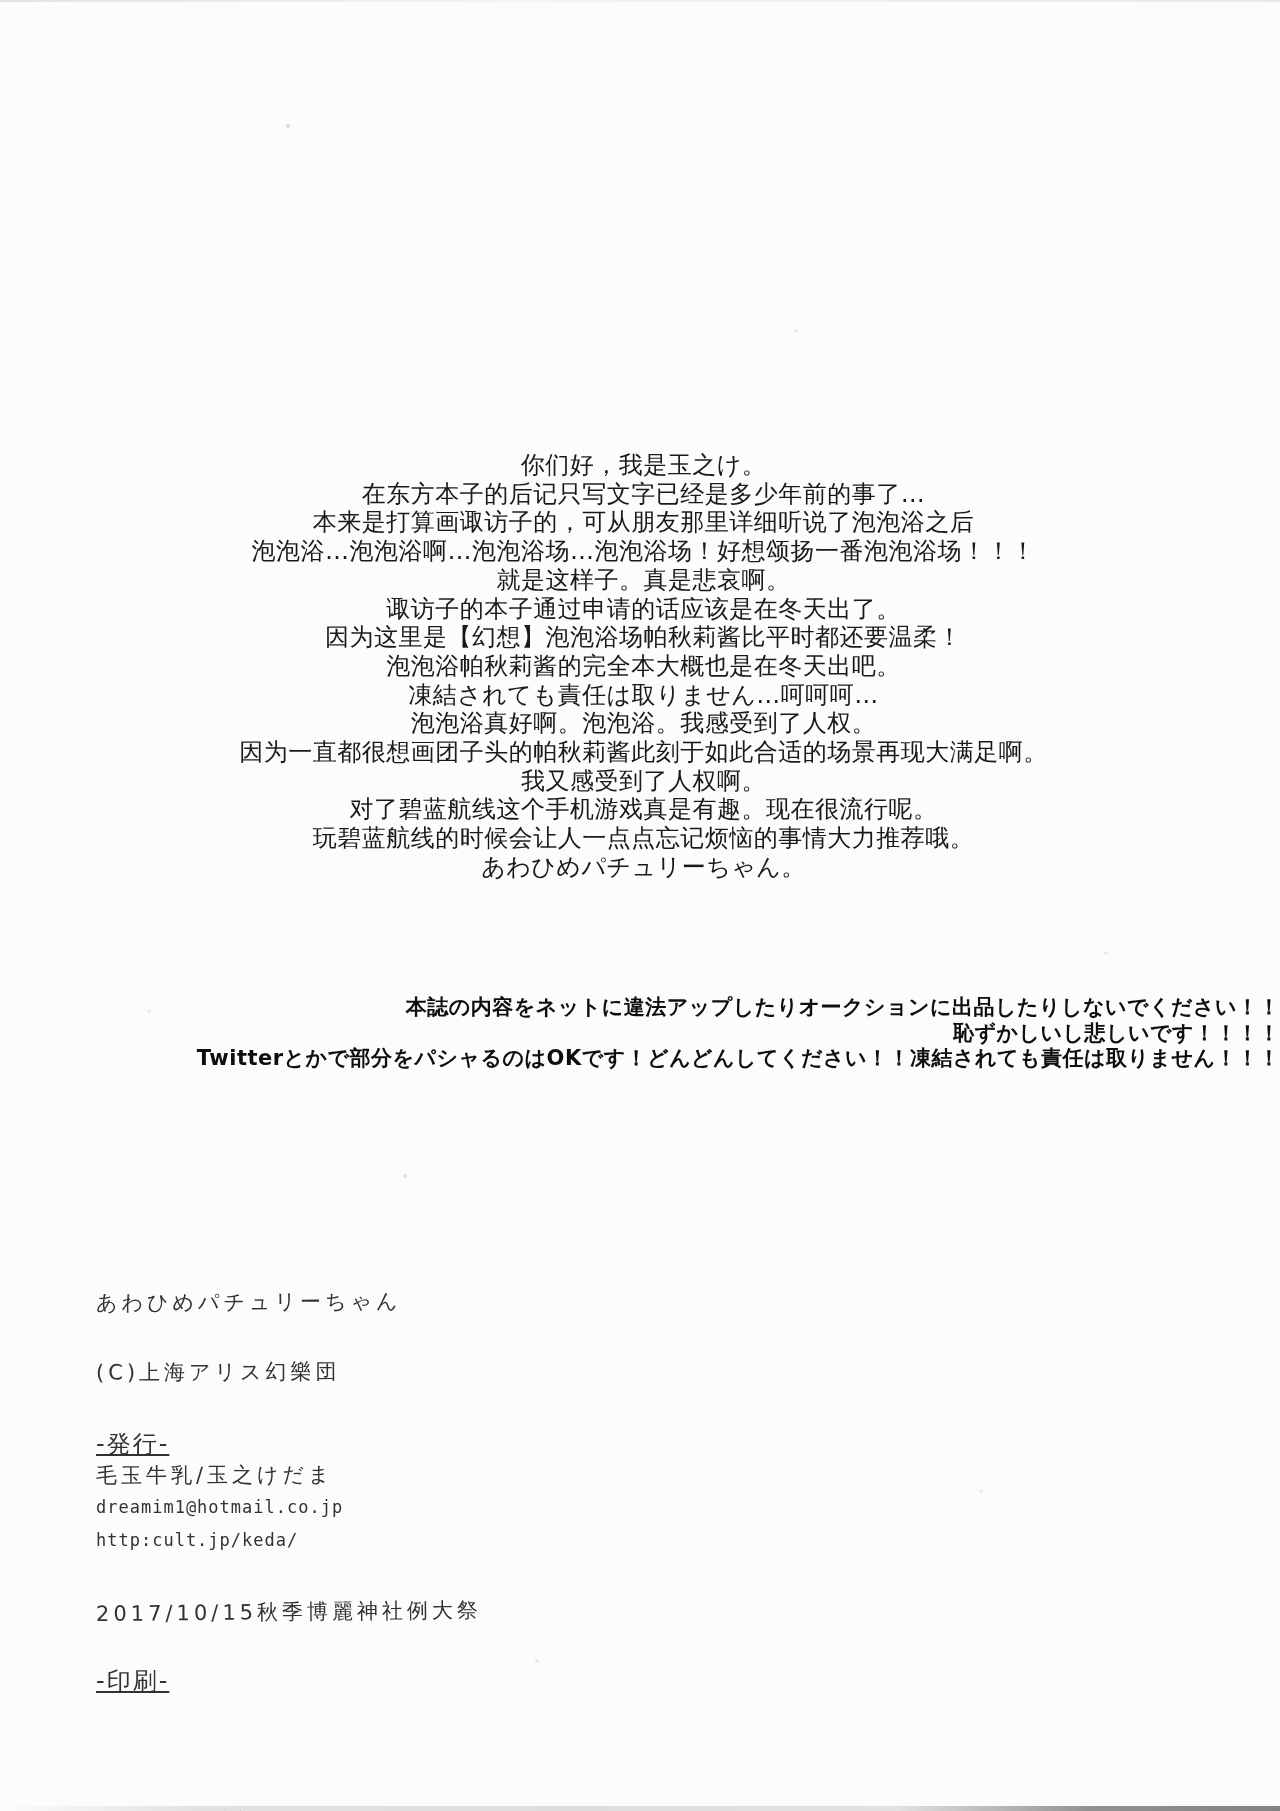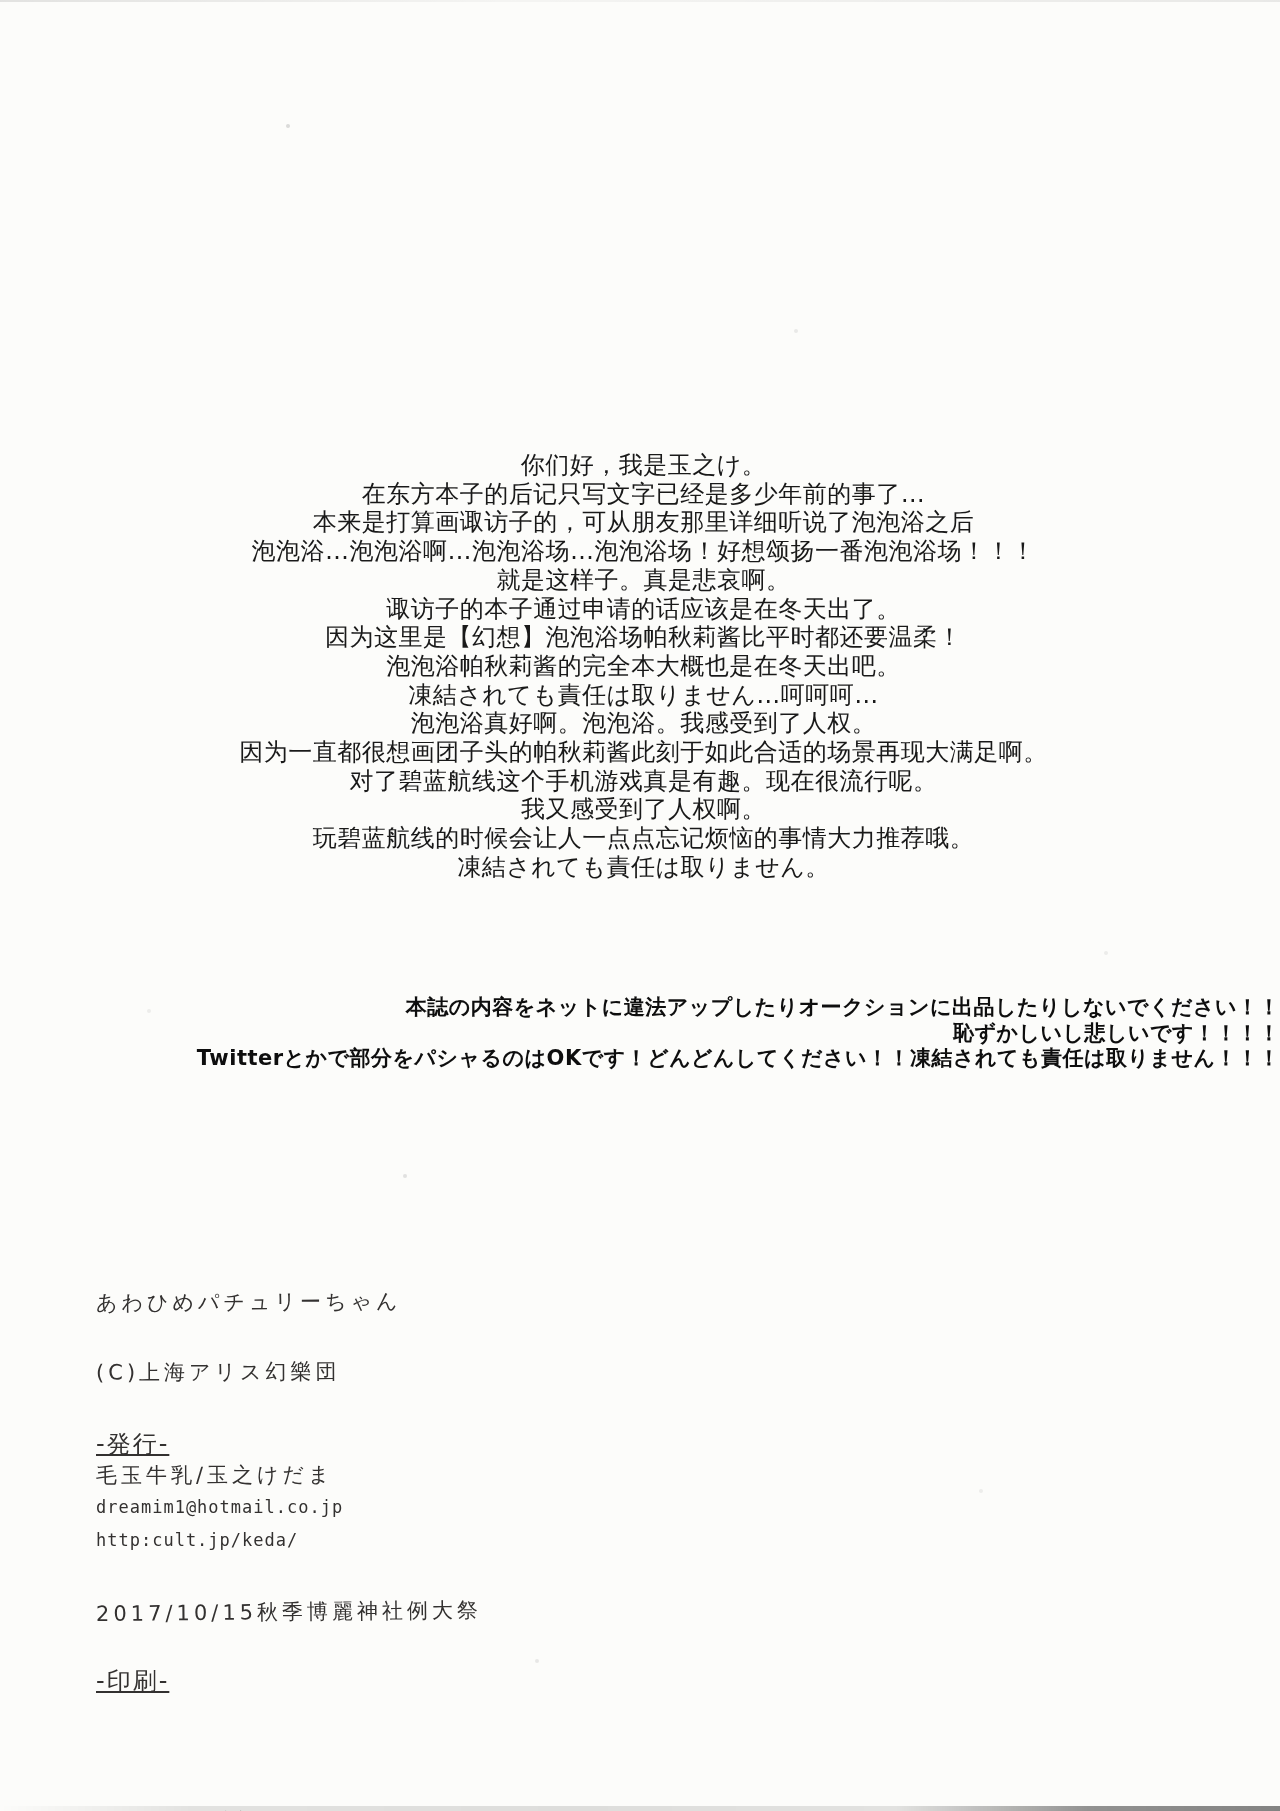"对了碧蓝航线这个手机游戏真是有趣。现在很流行呢。" p { order: before "我又感受到了人权啊。" -> after "我又感受到了人权啊。" }
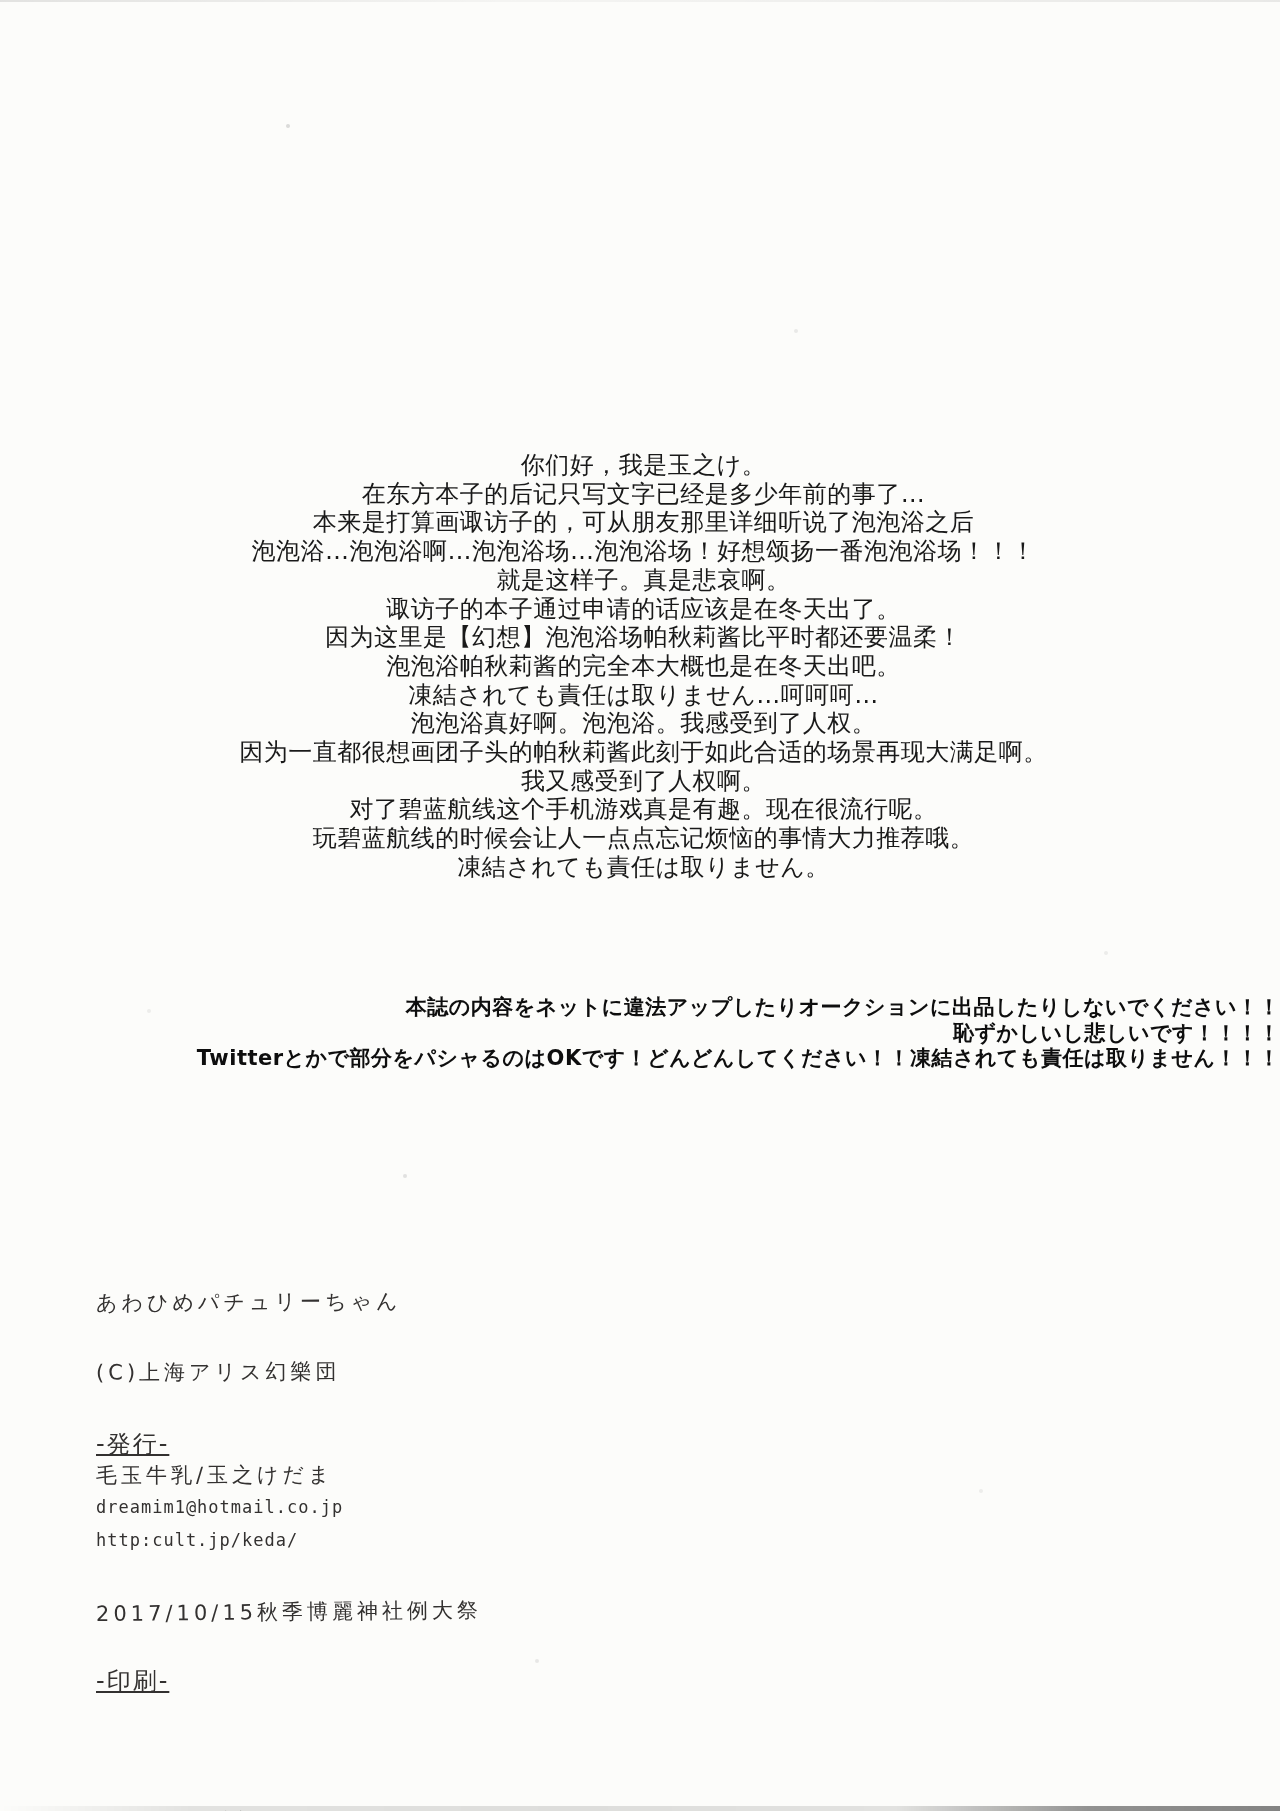"凍結されても責任は取りません。" p { text: 凍結されても責任は取りませ -> あわひめパチュリーちゃ }
